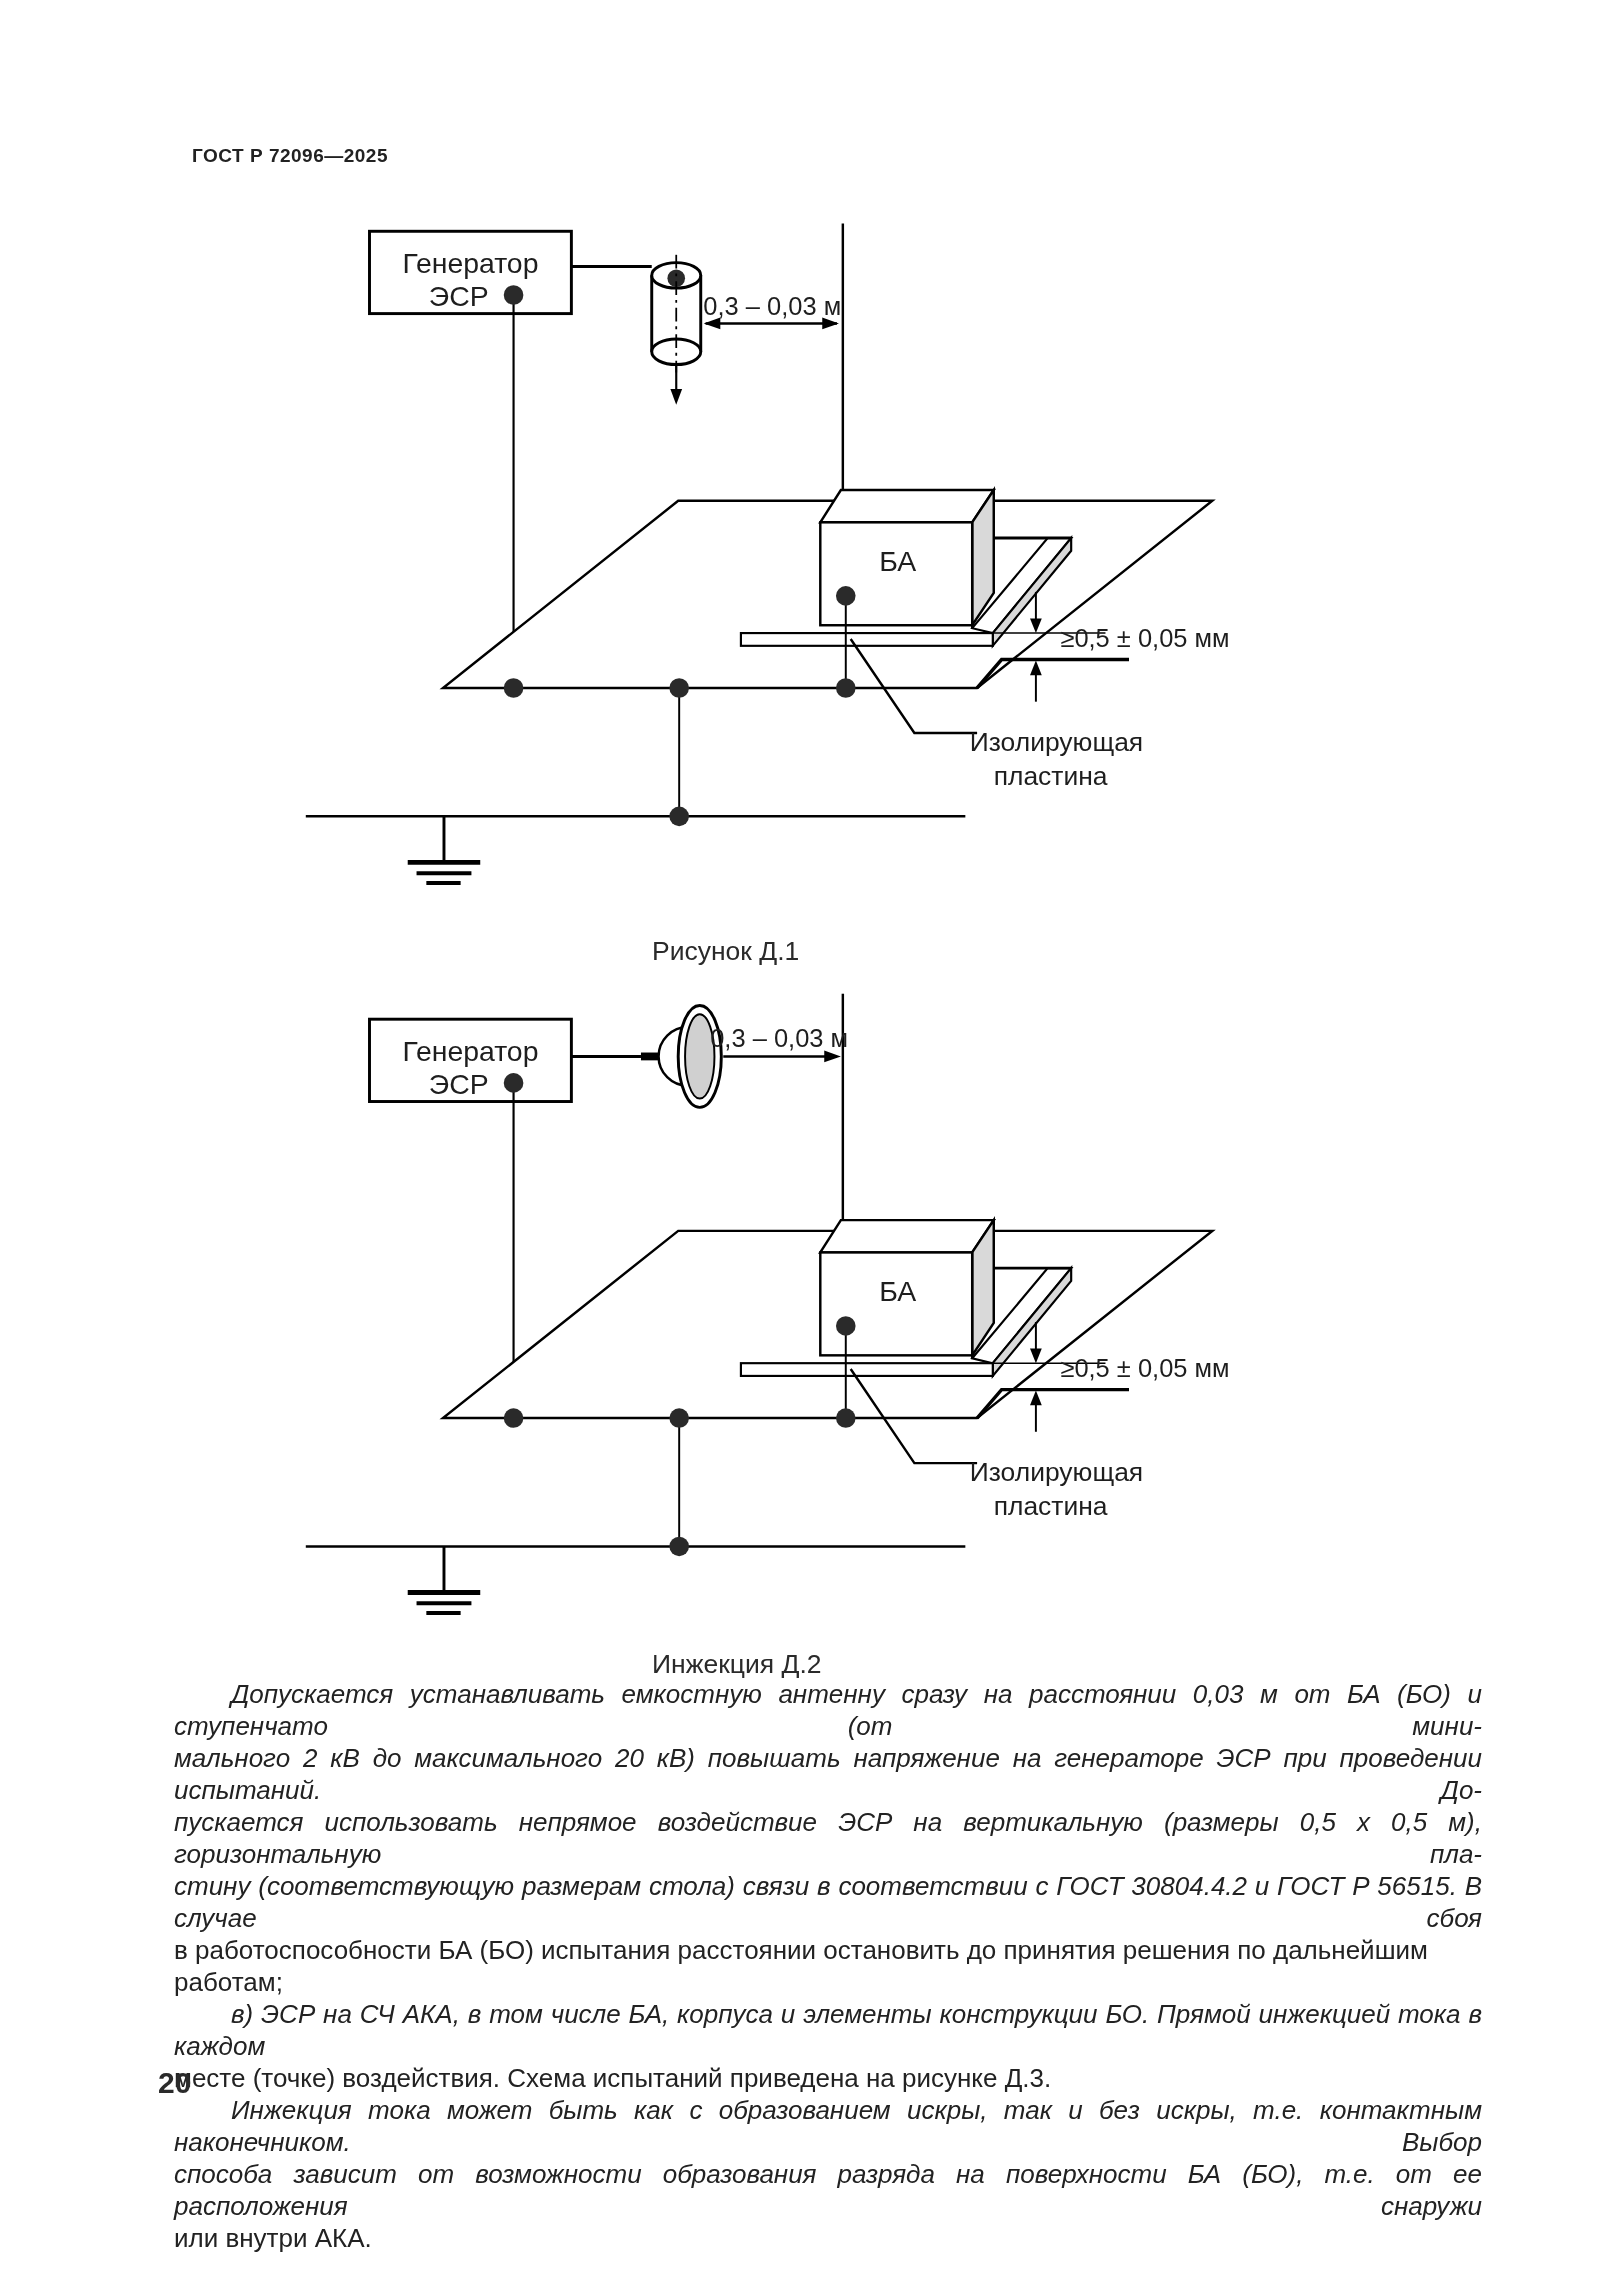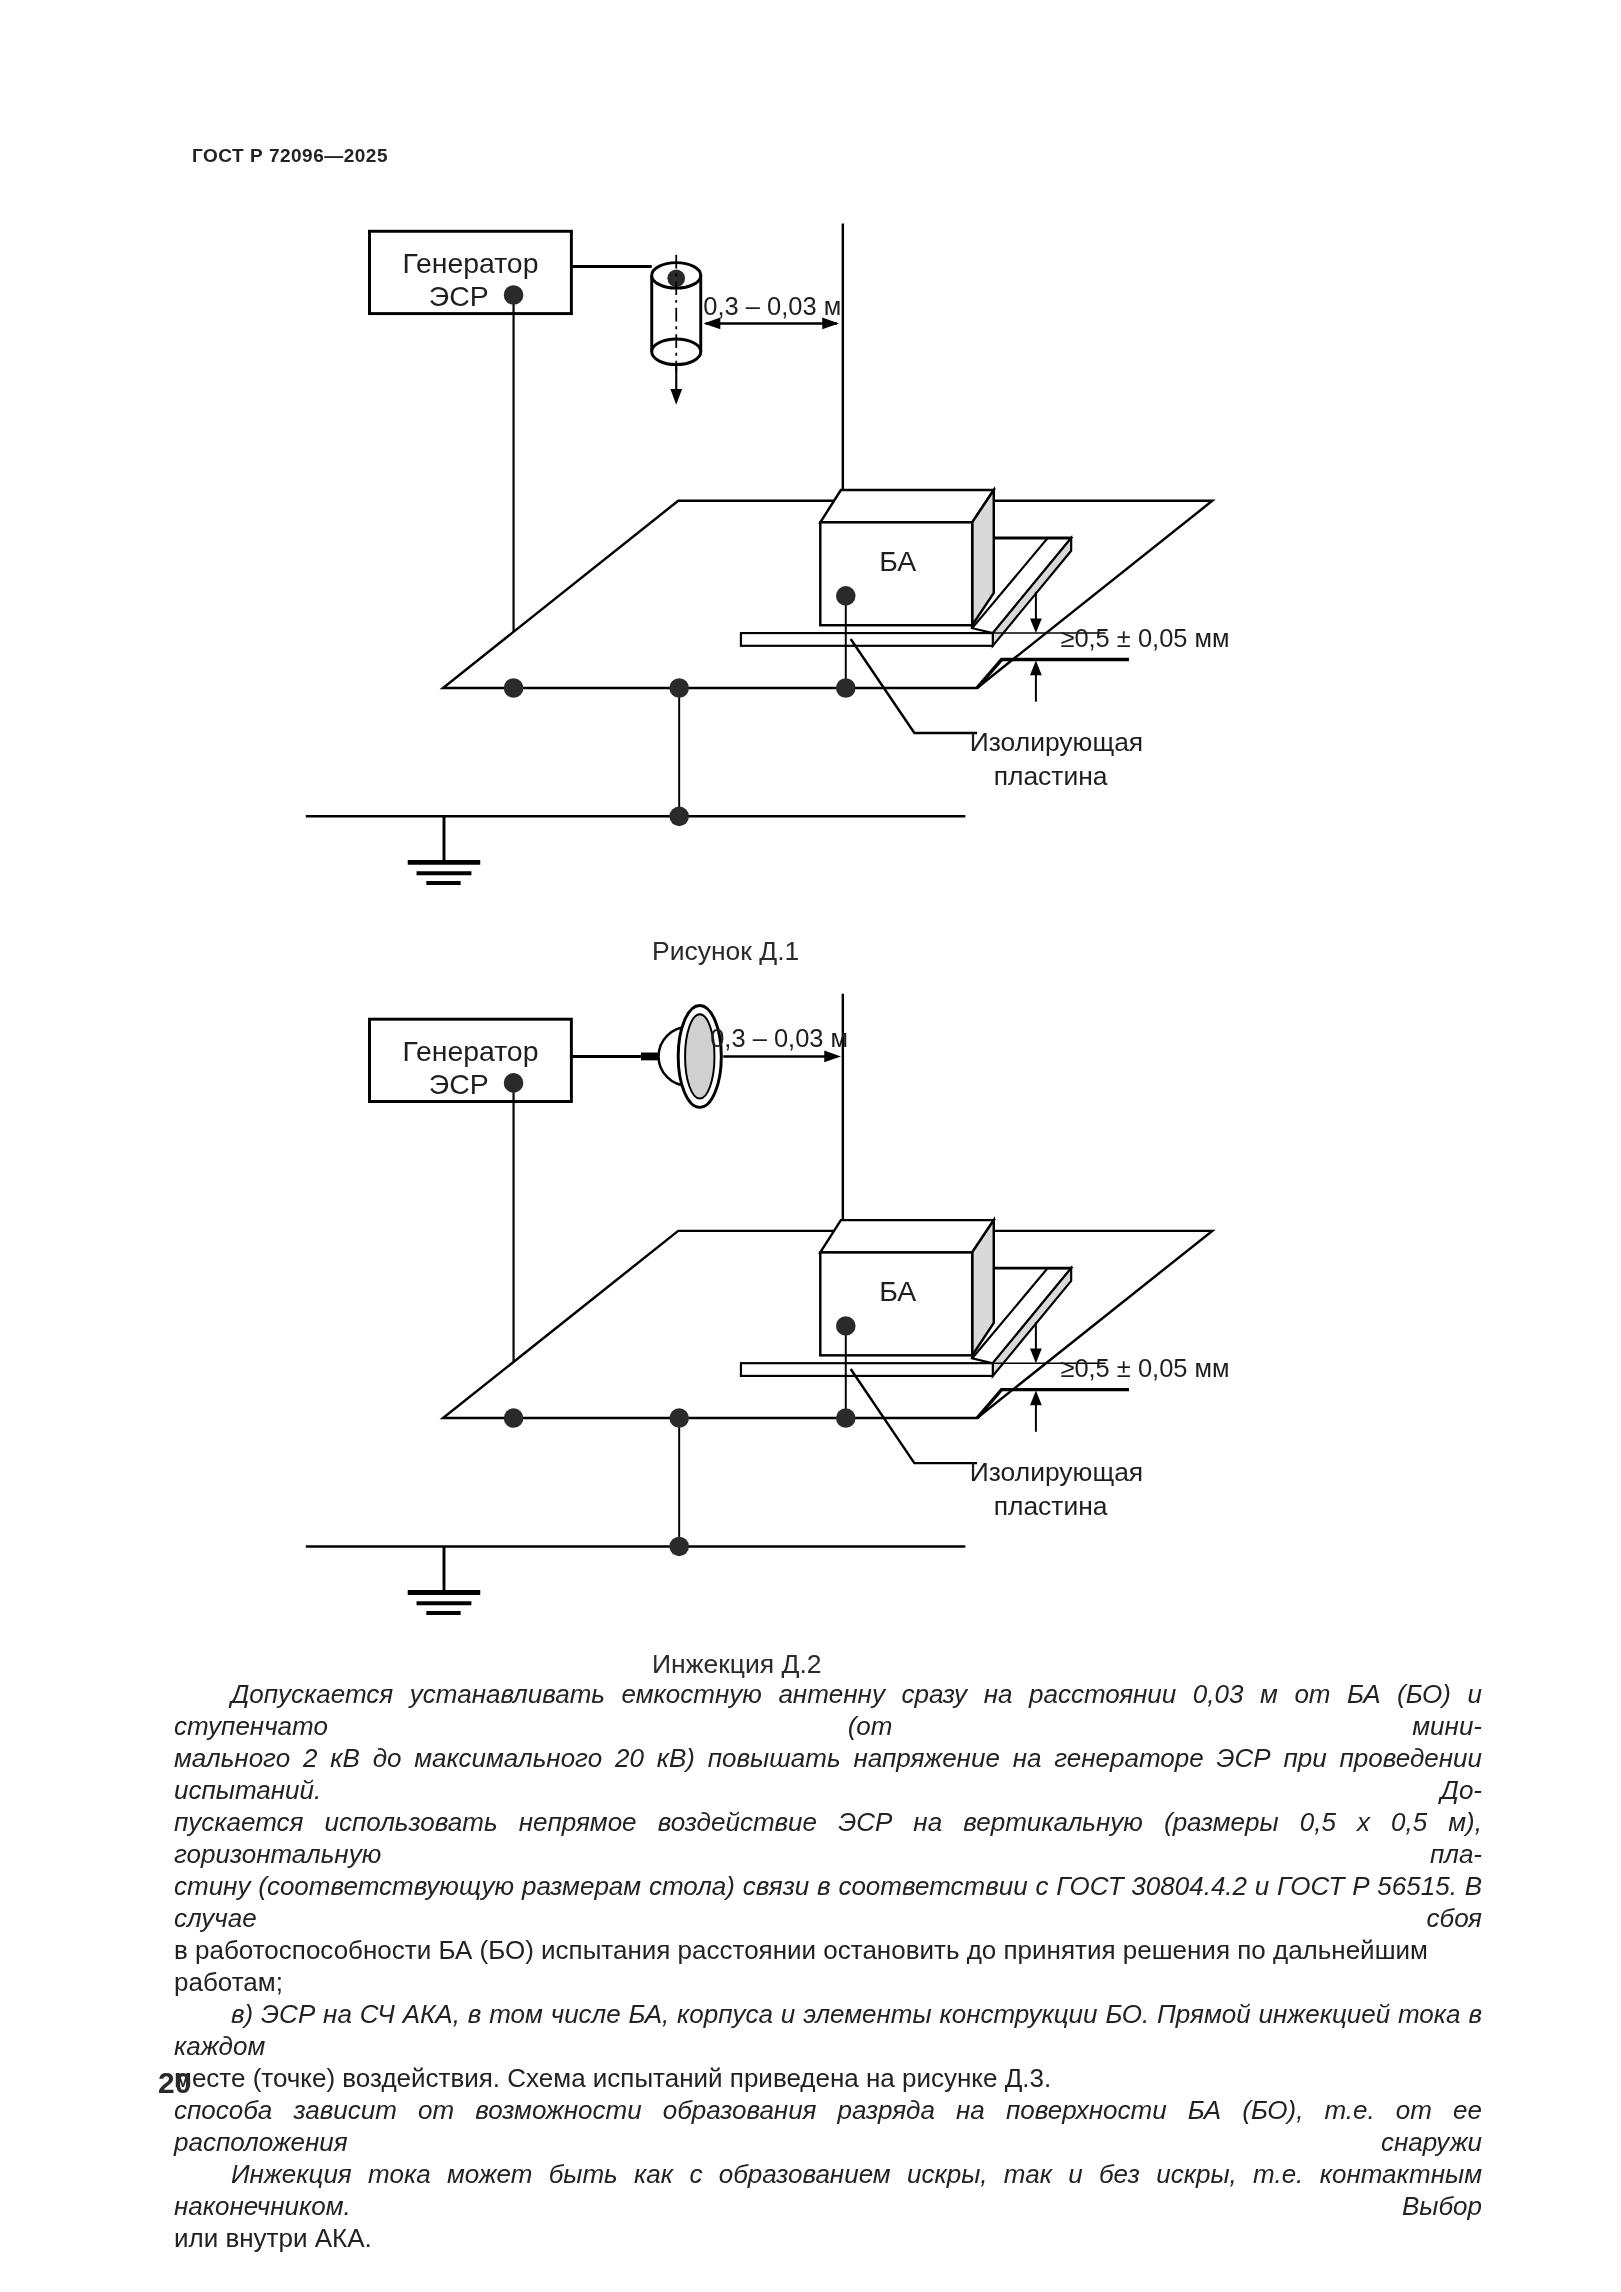"способа зависит от возможности" div.tline { order: before "Инжекция тока может быть как" -> after "Инжекция тока может быть как" }
